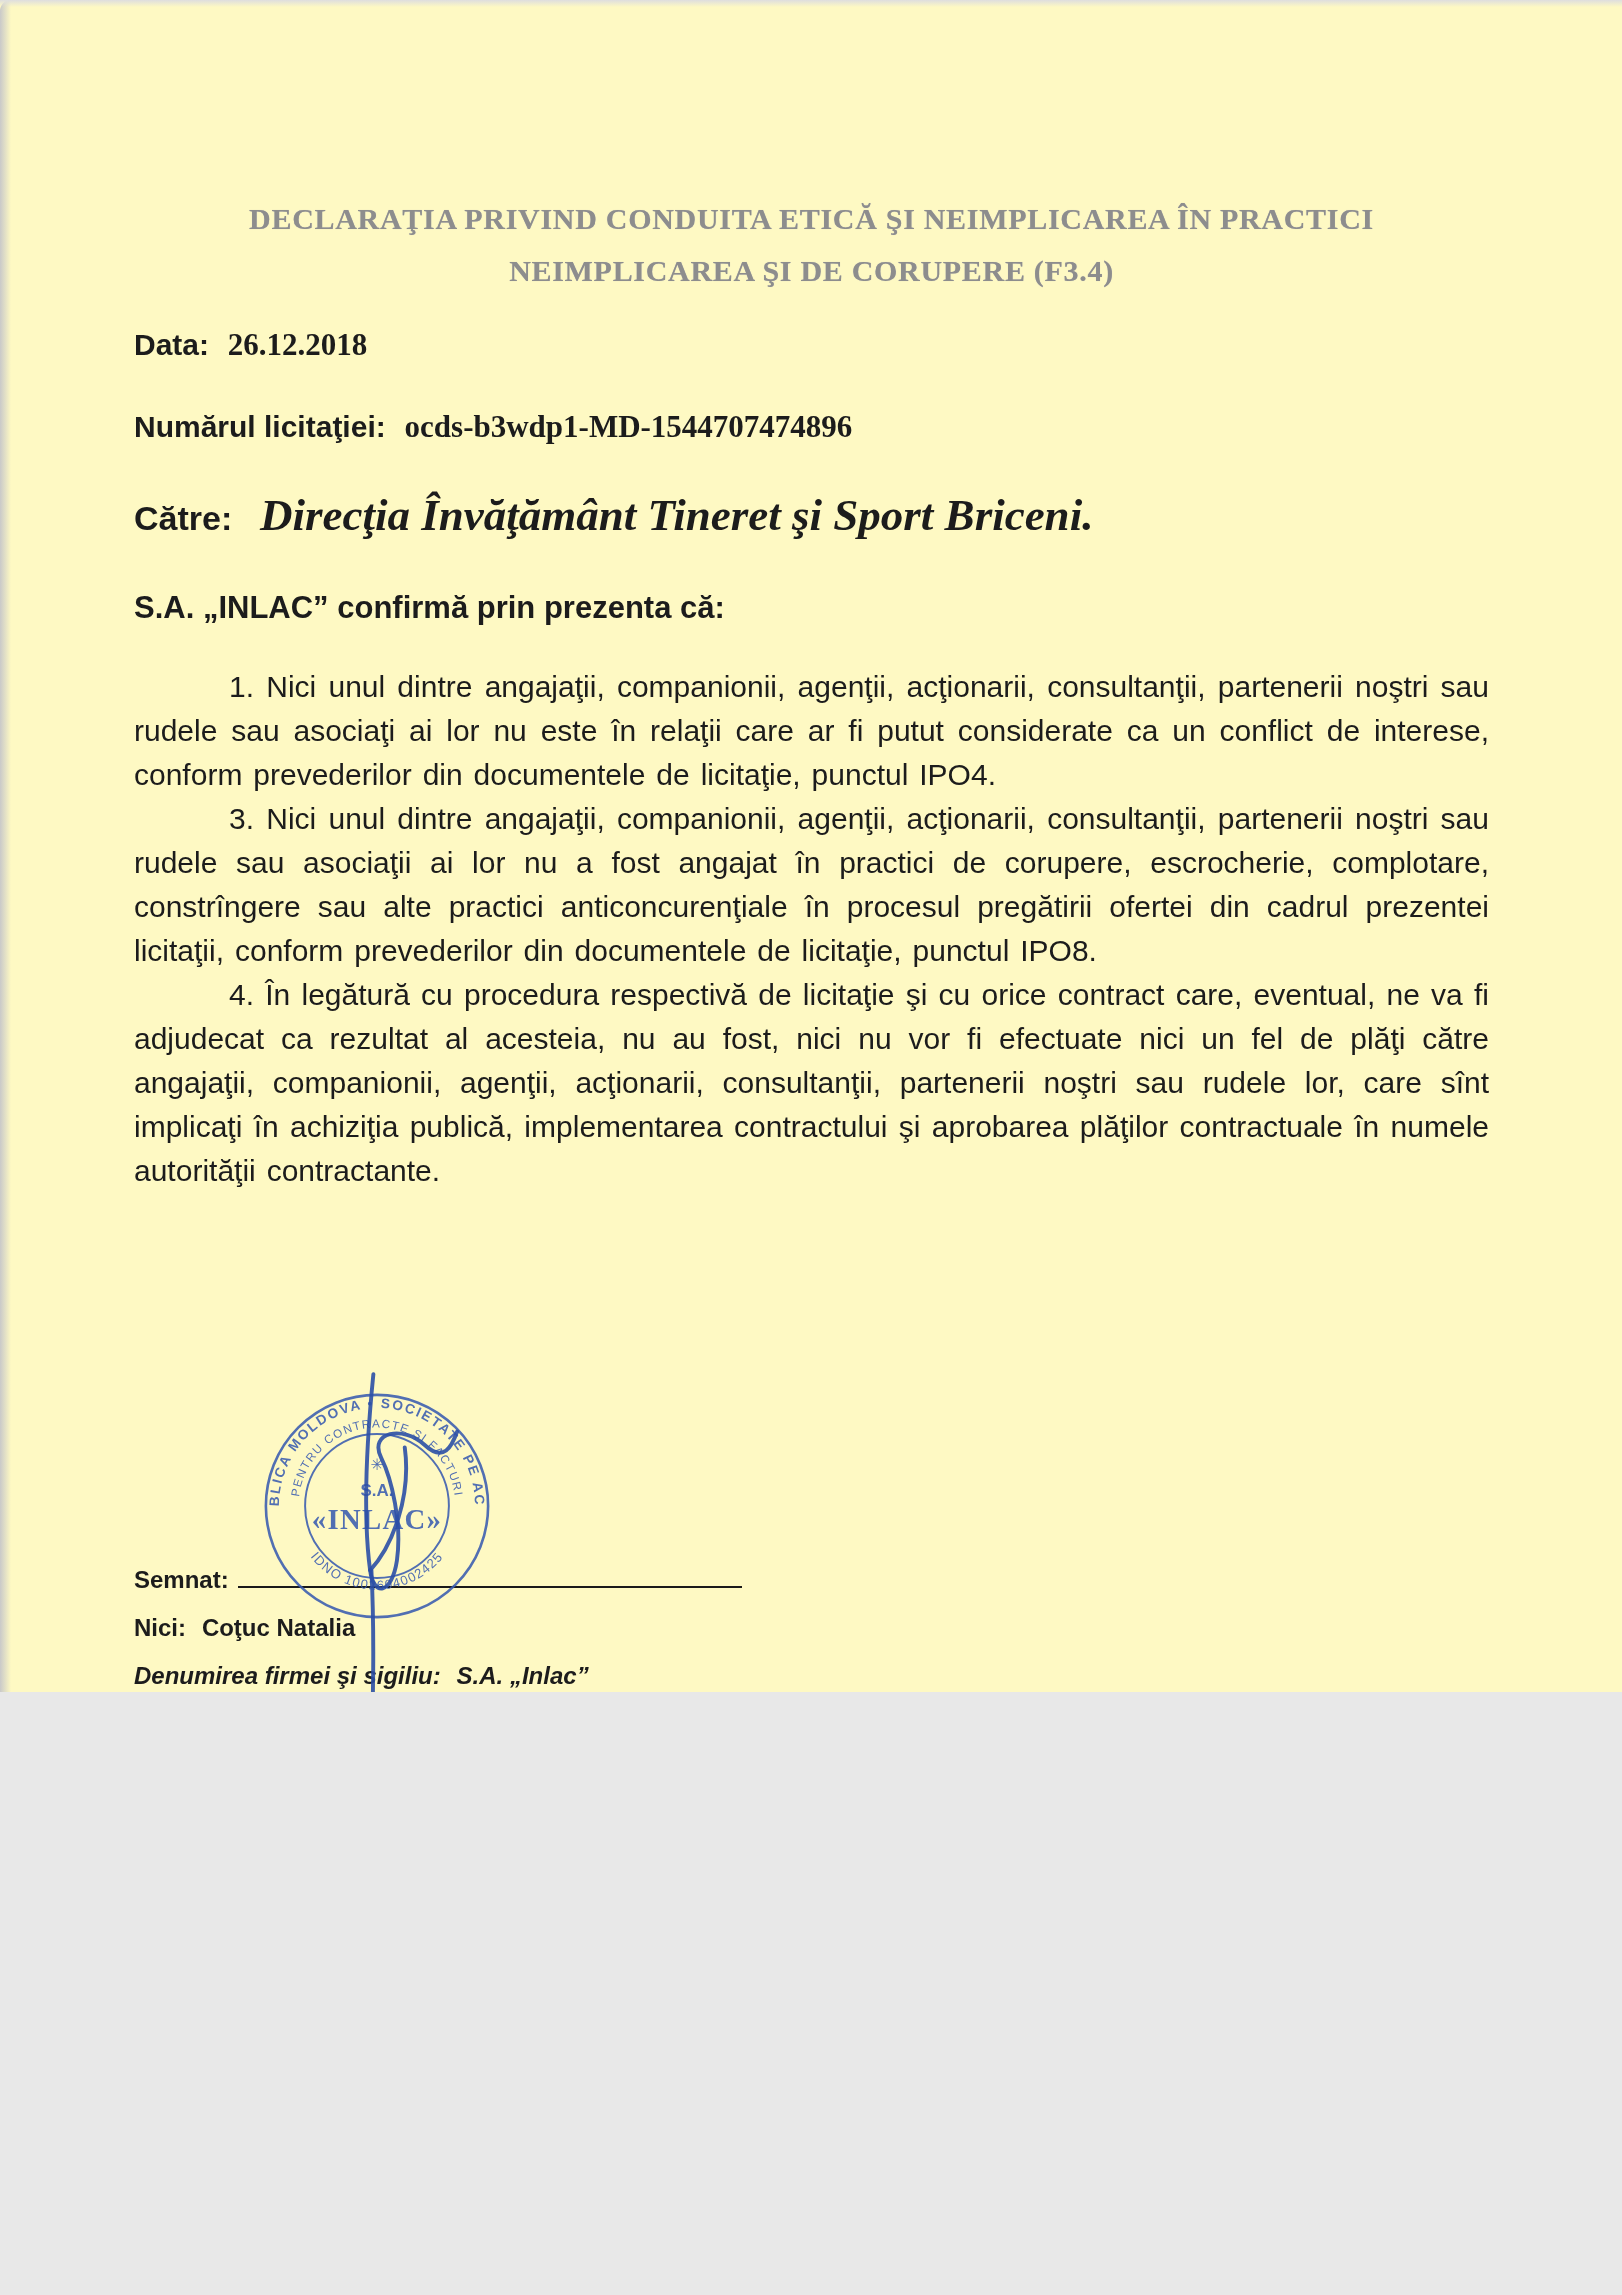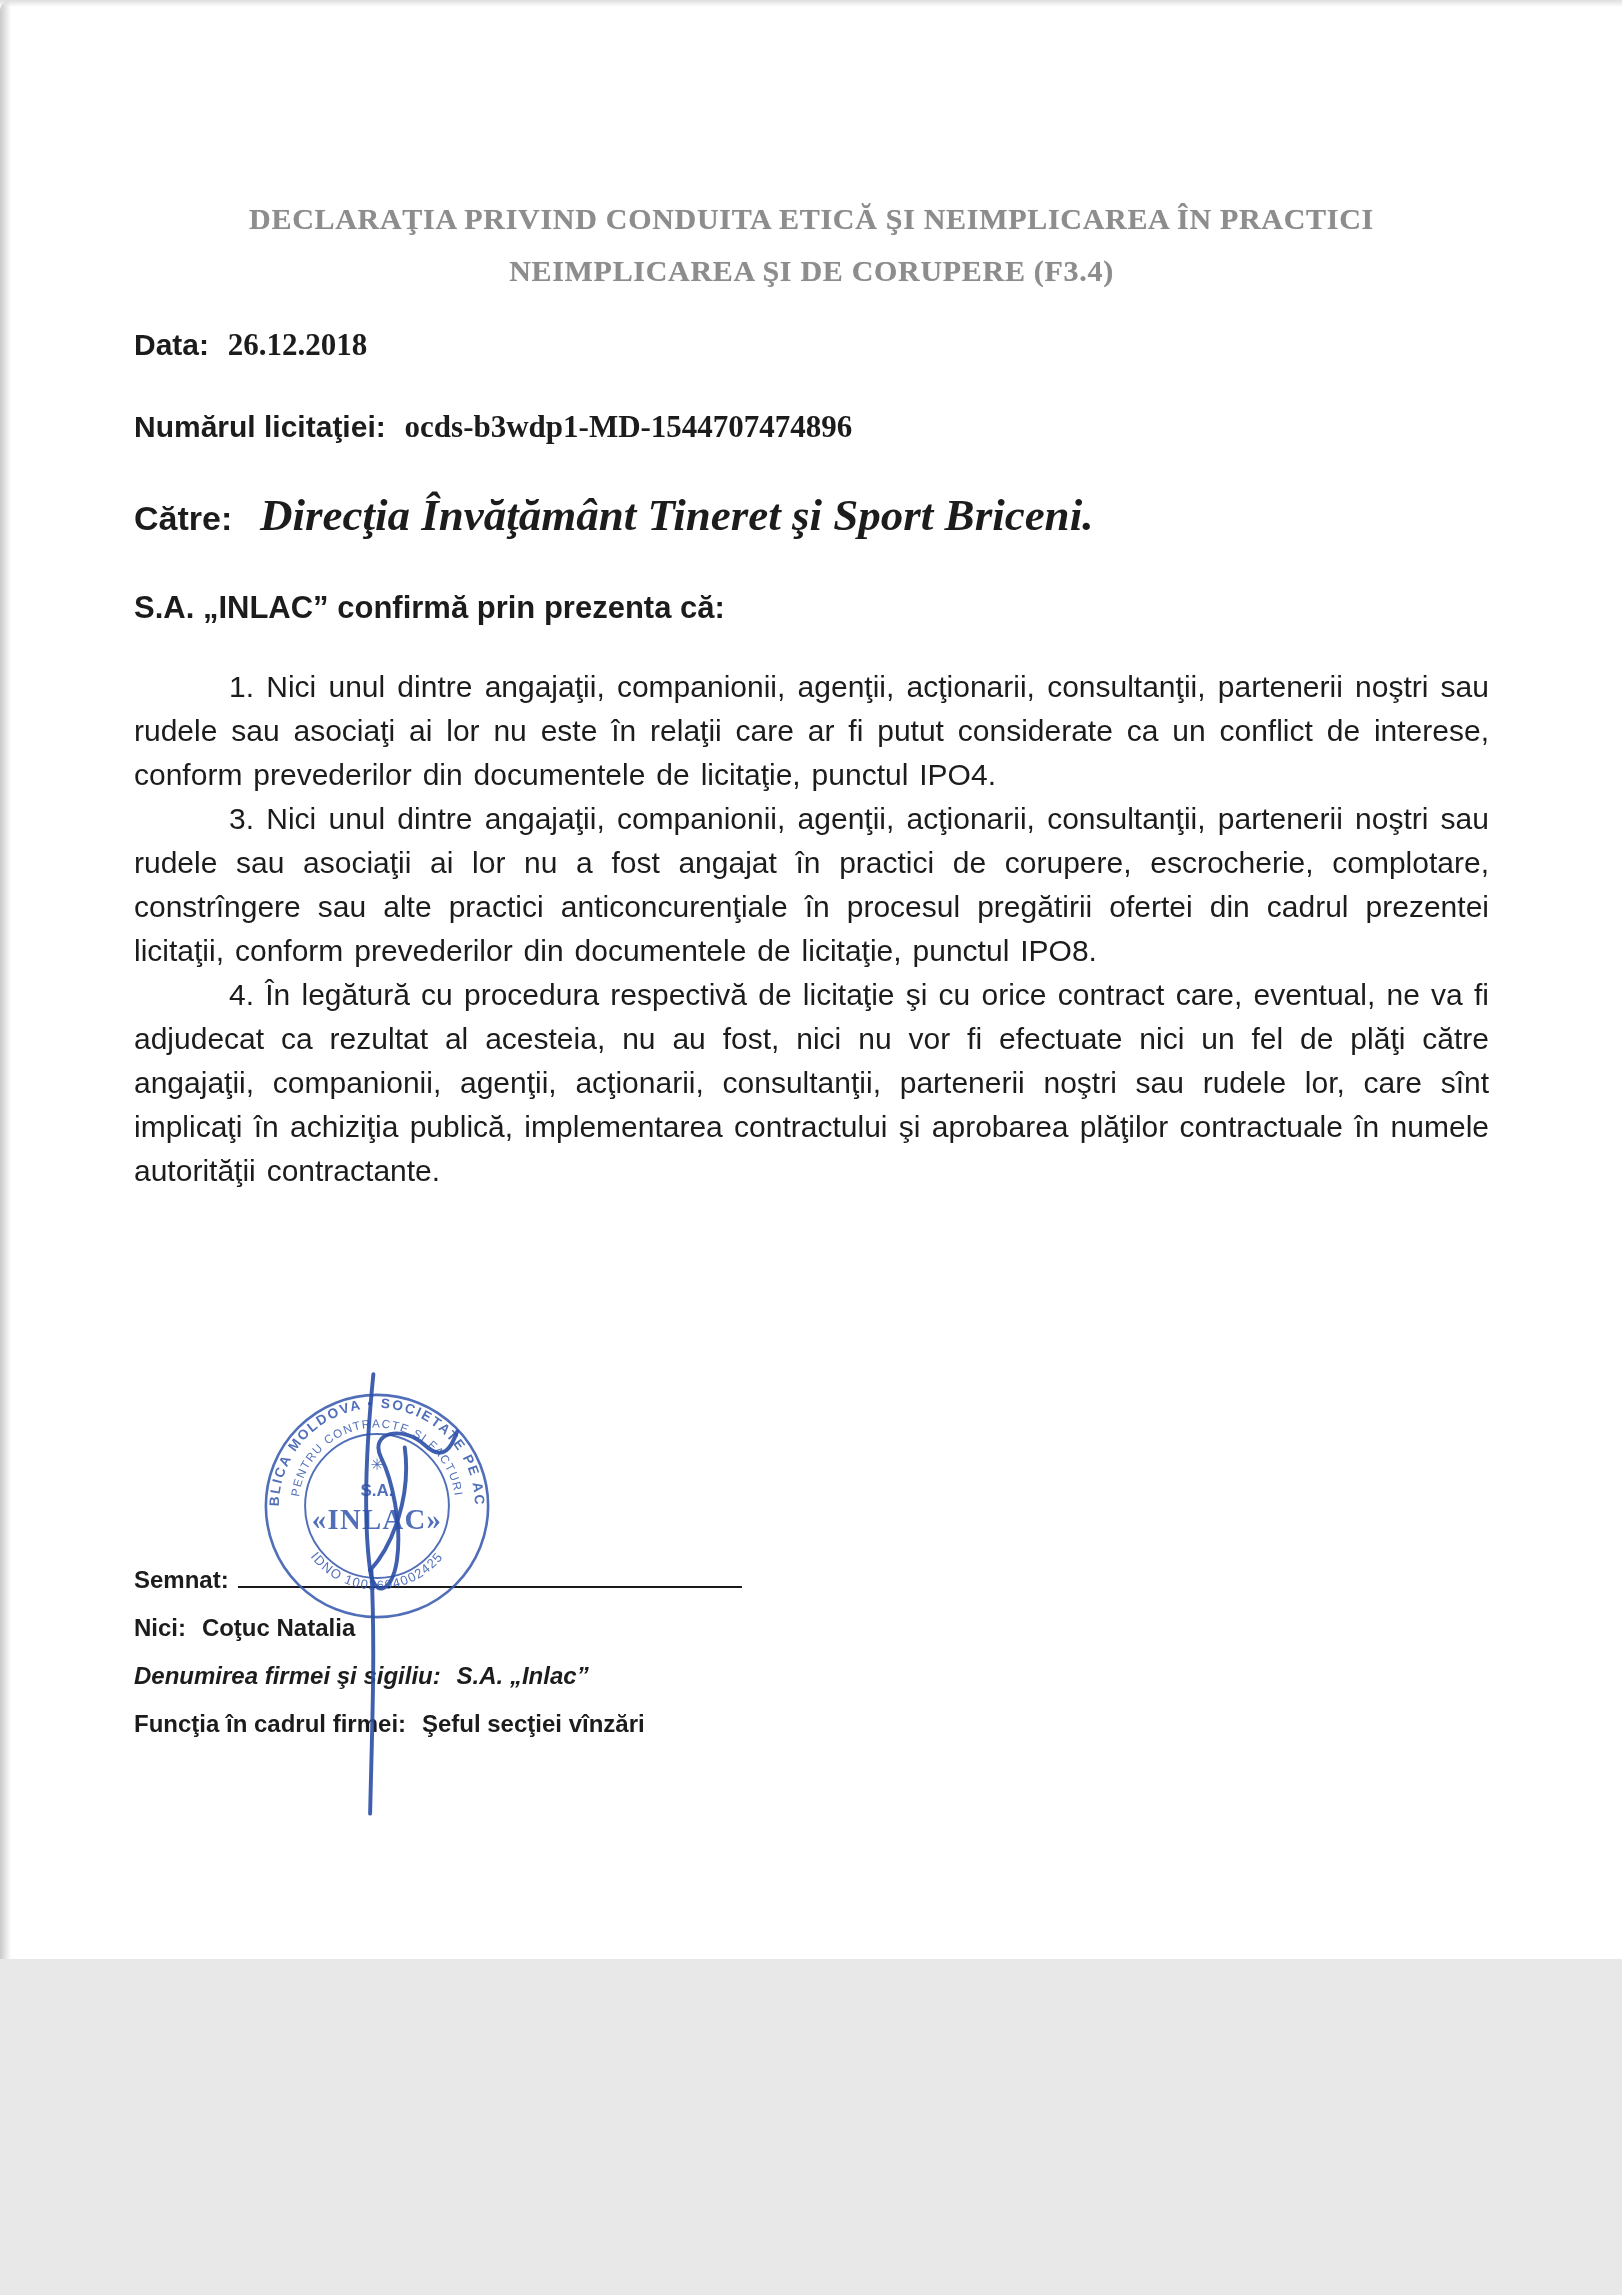"DECLARAŢIA PRIVIND CONDUITA ETICĂ ŞI" .page { background: #ffffff -> #fef9c3; height: 1959px -> 1692px }
